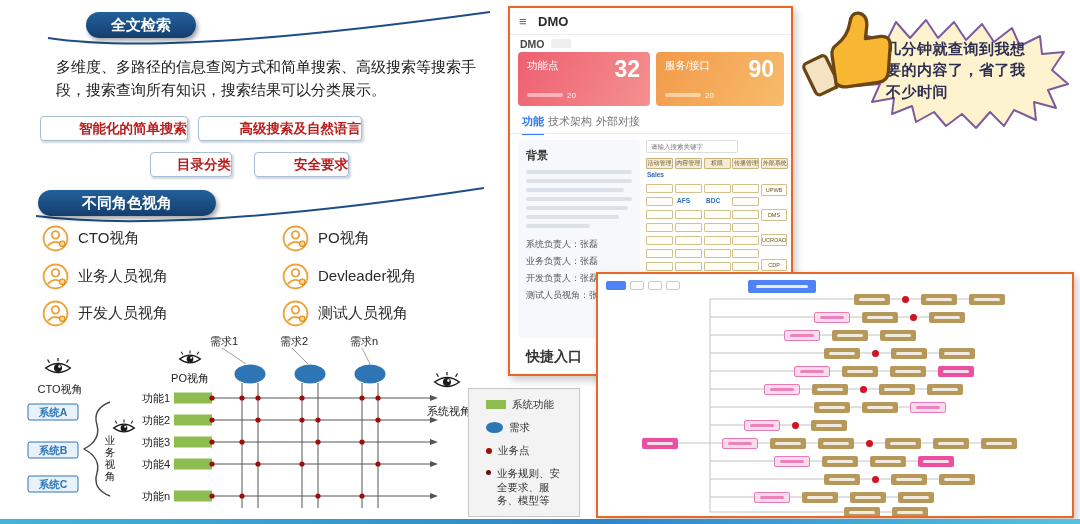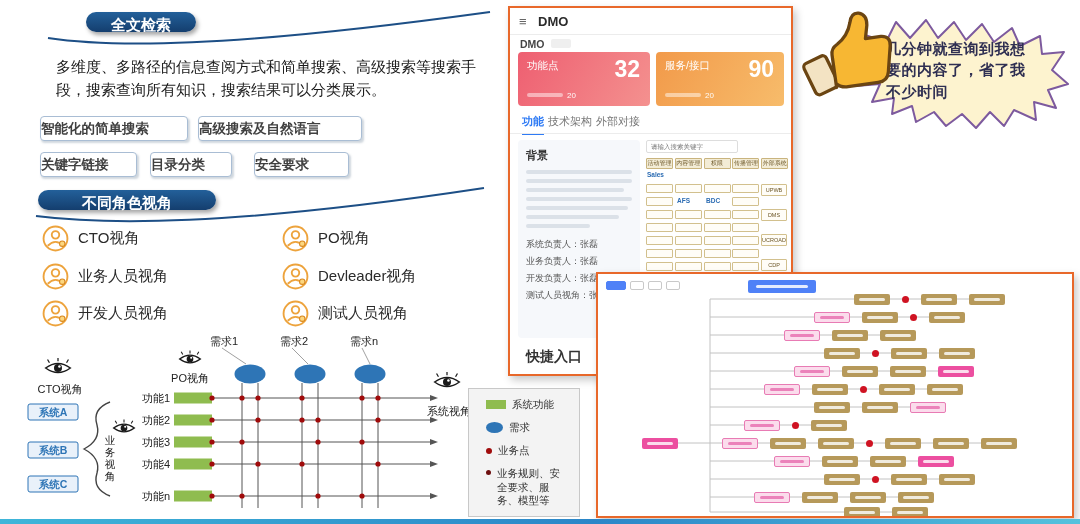"全文检索" .pill-banner { height: 20px -> 26px }
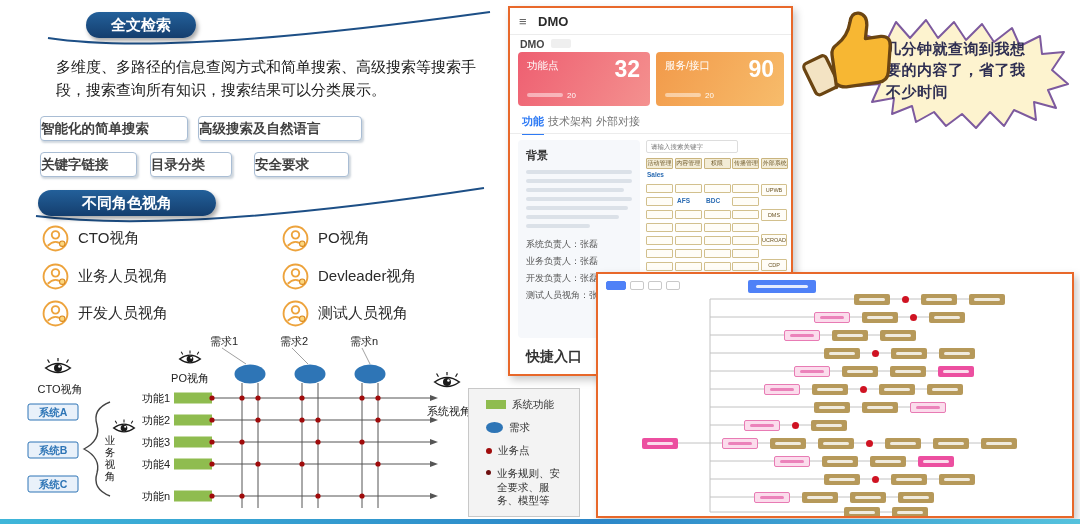"智能化的简单搜索" .feature-box { color: #404040 -> #b91c1c; text-align: left -> right }
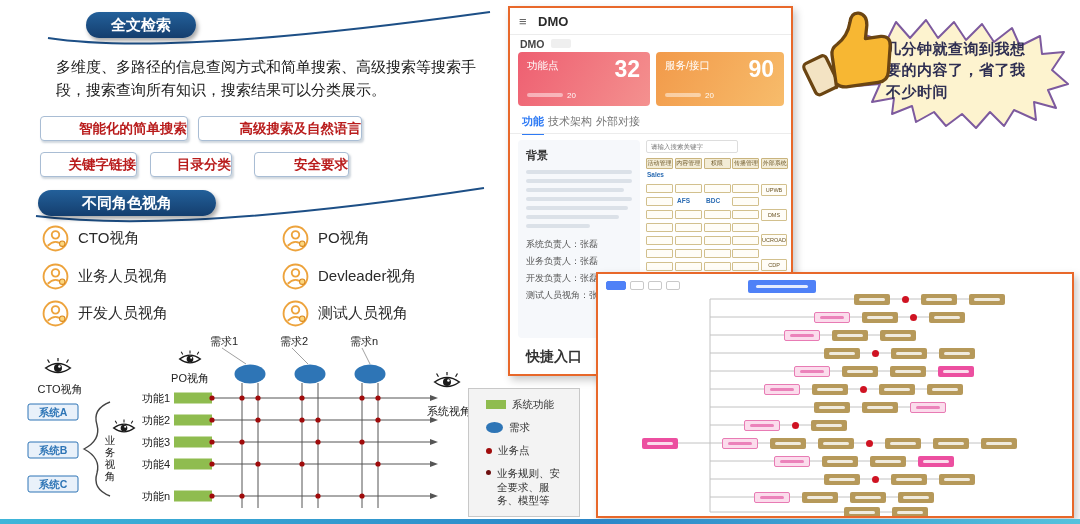"关键字链接" div.feature-box { html: <div>关键字链接</div> -> none }
